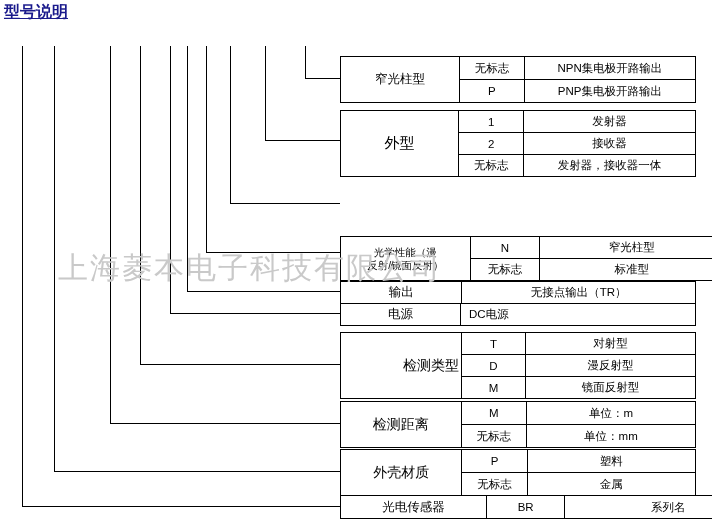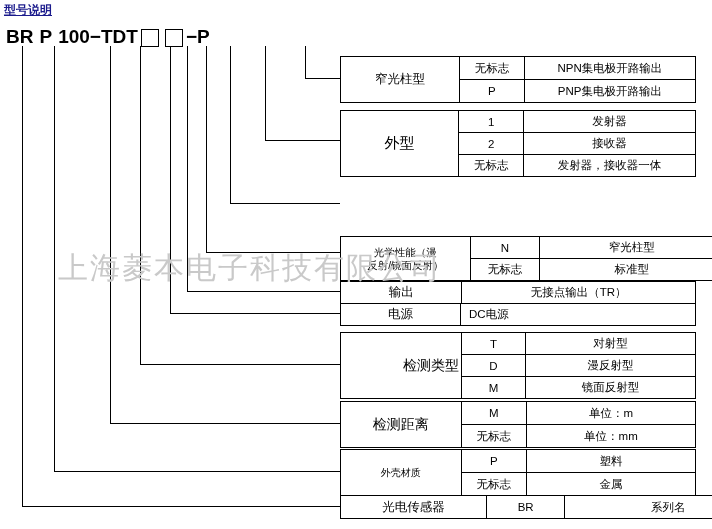"型号说明" .title { font-size: 12px -> 16px }
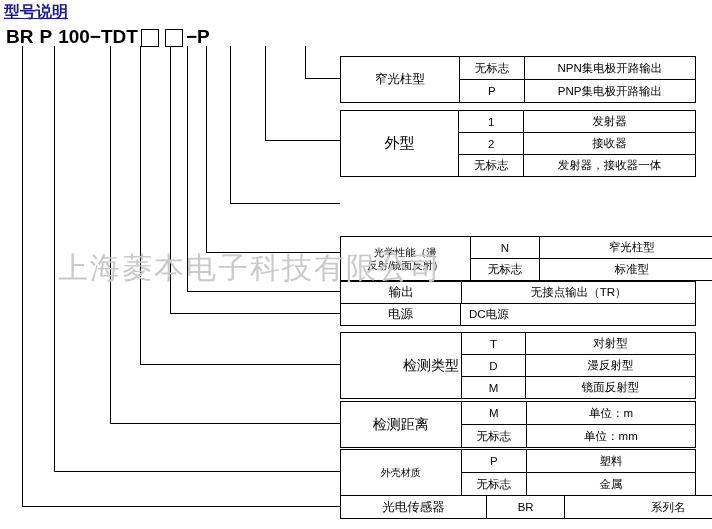"BR P 100−TDT −P" div.code { html: <div> <span>BR</span><span></span><span>P</span><span></span><span>100</span><span>−</span><span>T</span><span>D</span><span>T</span><span></span><span></span><span>−</span><span>P</span> </div> -> none }
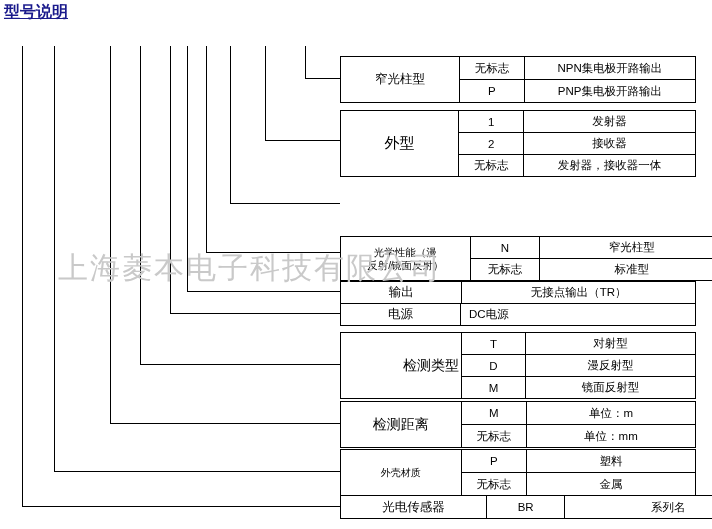"外壳材质" td.lbl { font-size: 10px -> 14px }
